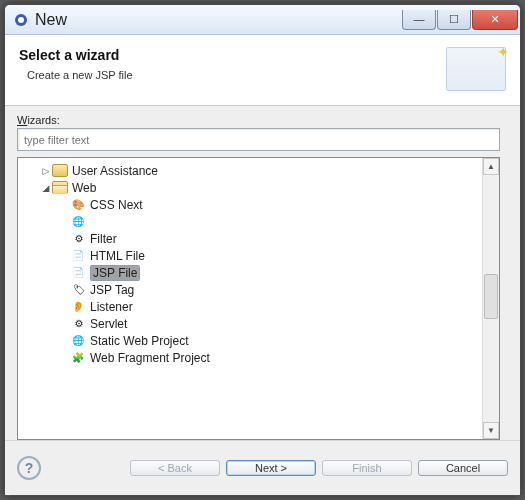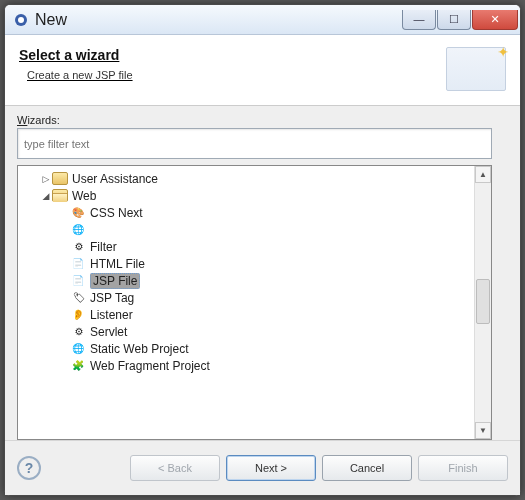"Select a wizard" .header { text-decoration: underline -> none }
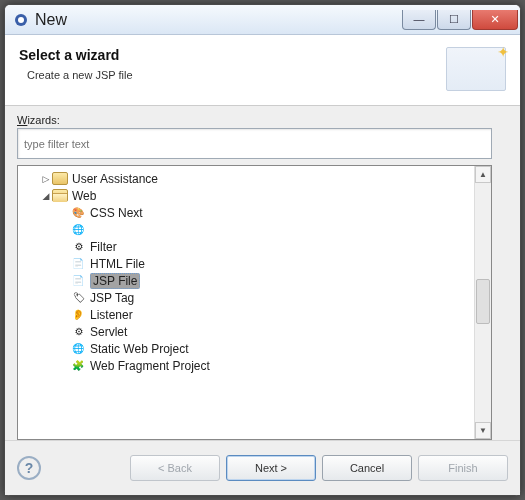"Wizards:" .content { padding: 8px 28px 0 12px -> 8px 20px 0 12px }
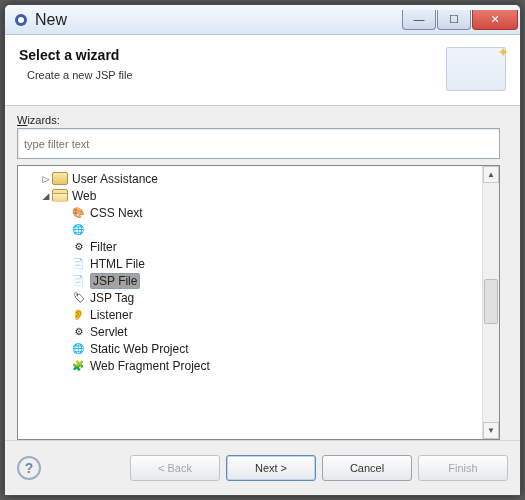"type filter text" .filter { height: 31px -> 23px }
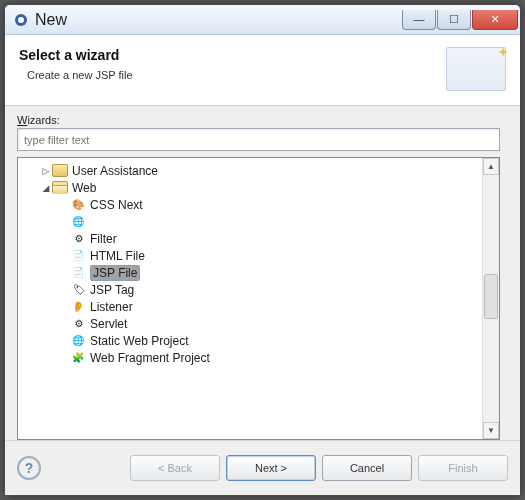"< Back" .btn { height: 26px -> 16px }
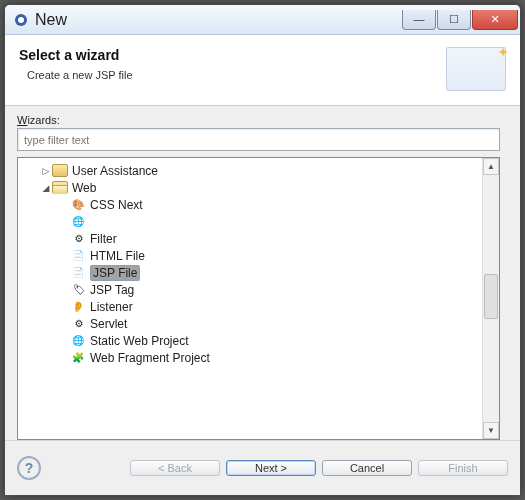"Cancel" div.btn { order: before "Finish" -> after "Finish" }
